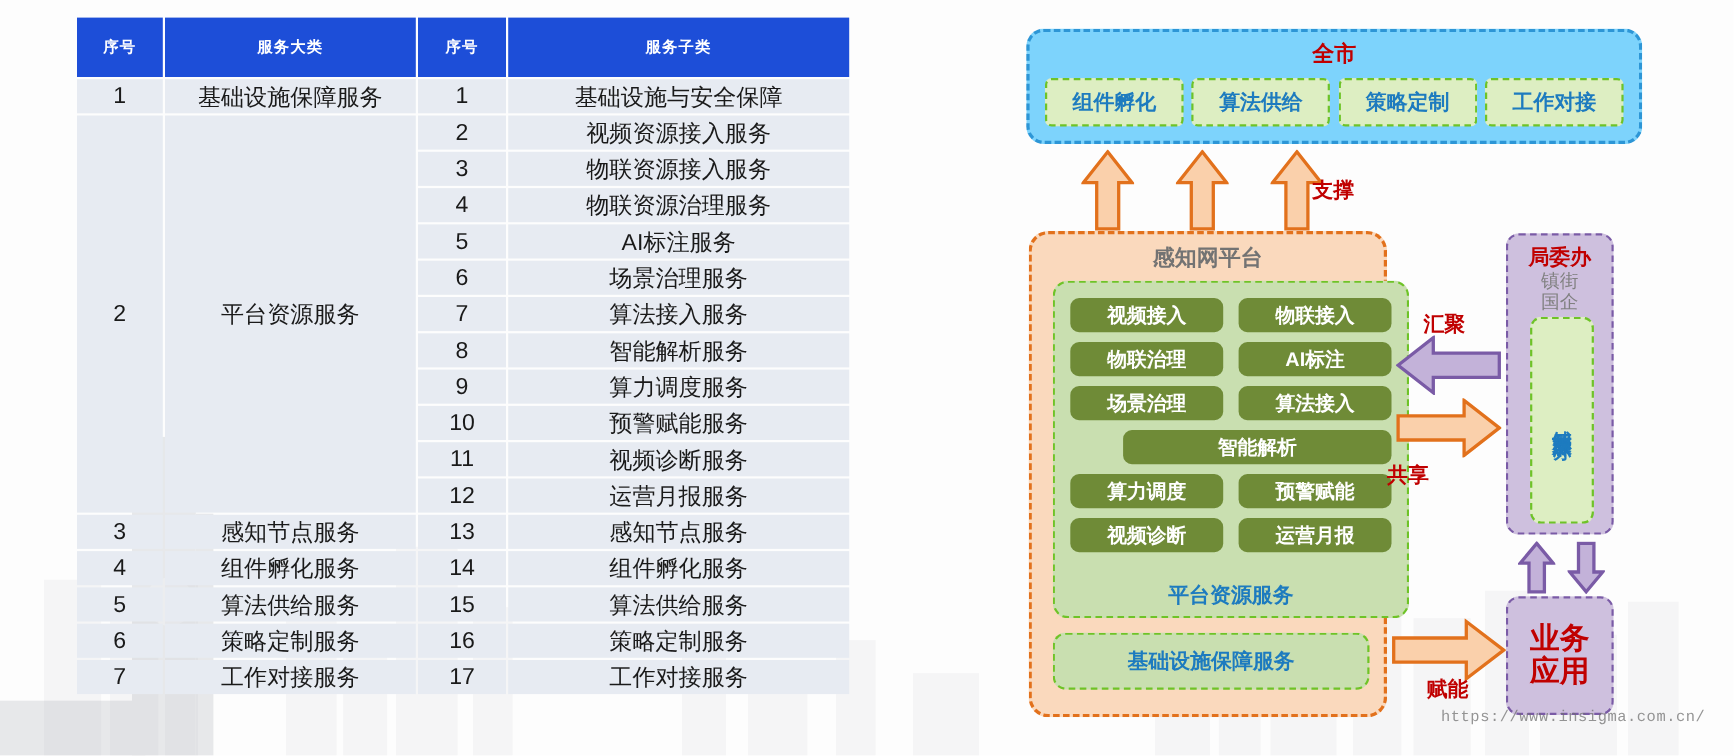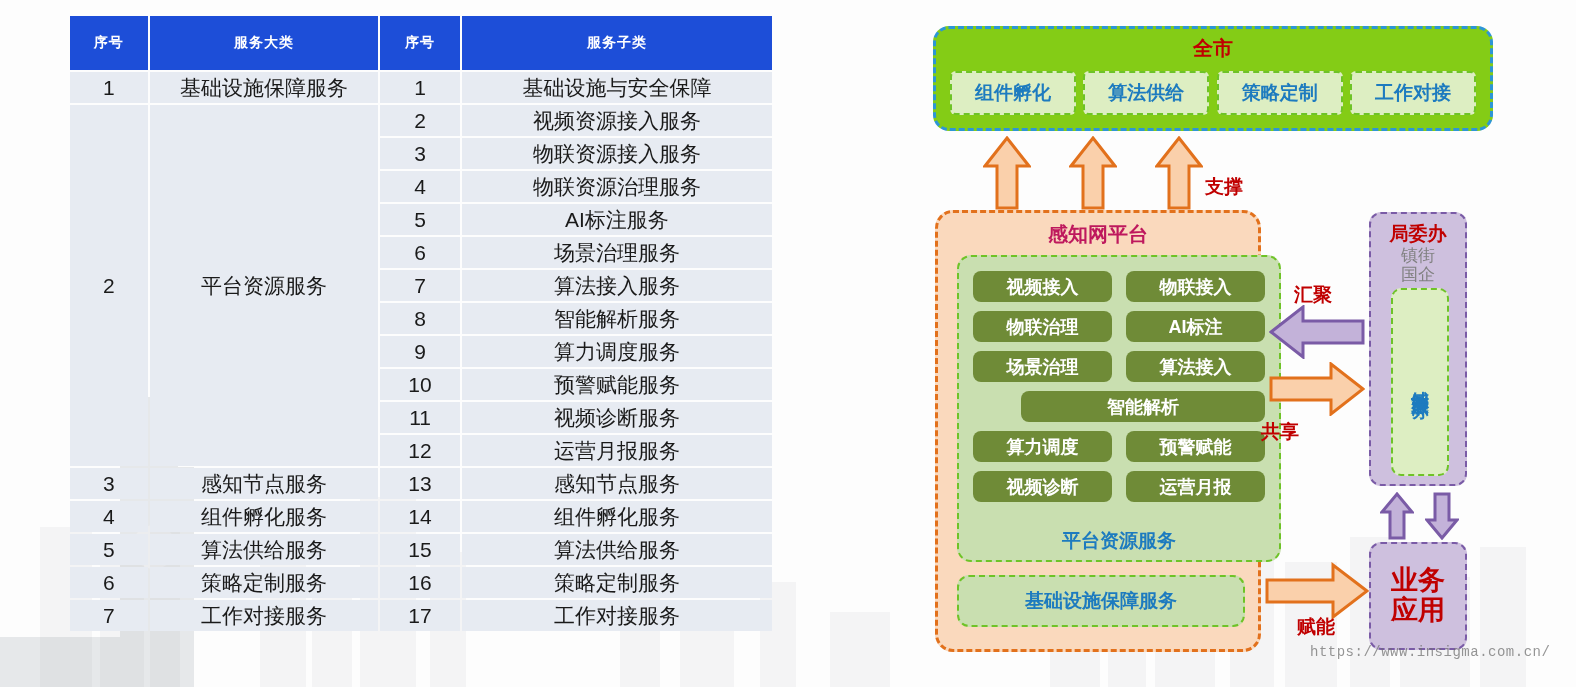"全市" .box-city { background: #84cc16 -> #7dd3fc }
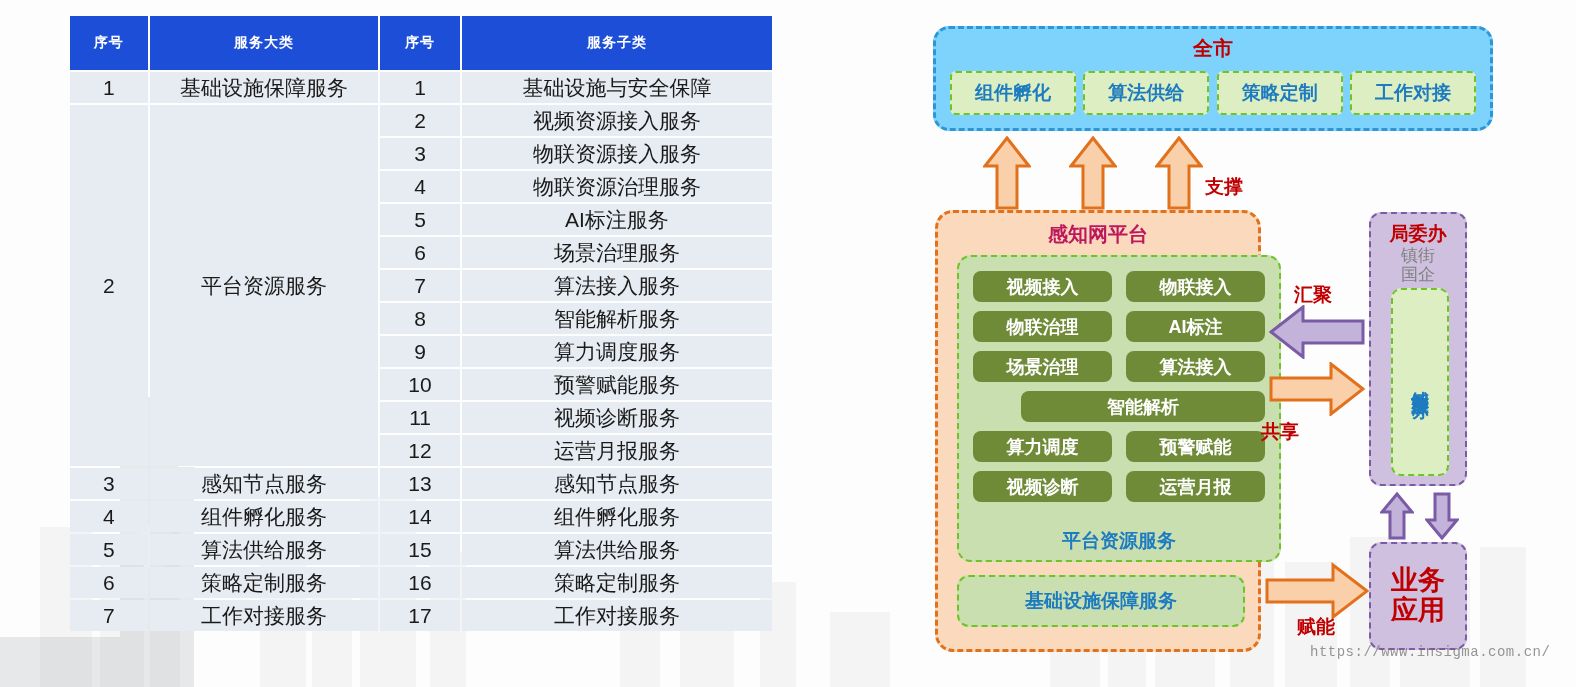"支撑" .lbl-zhicheng { margin-left: 12px -> none; top: 174px -> 160px }
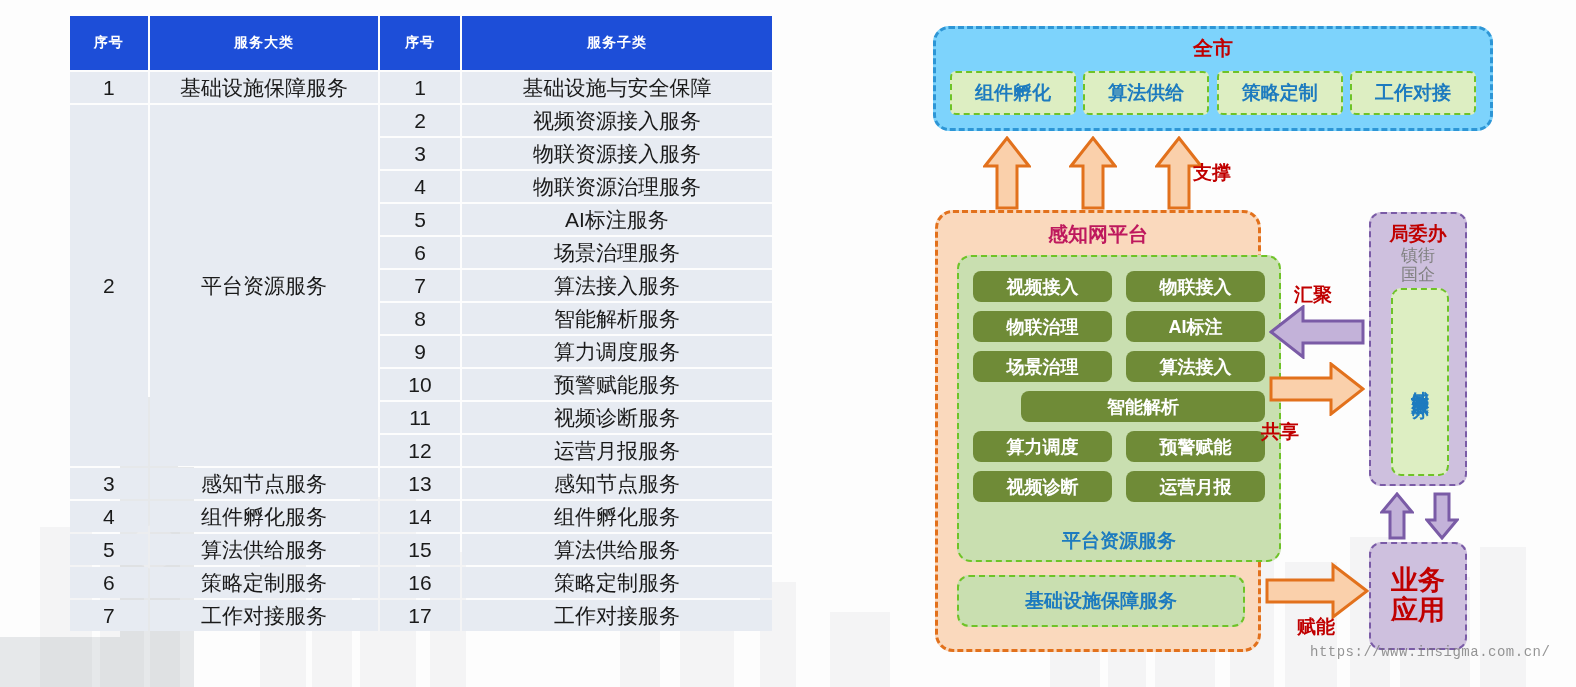"感知网平台" .plat-title { color: #be185d -> #737373 }
